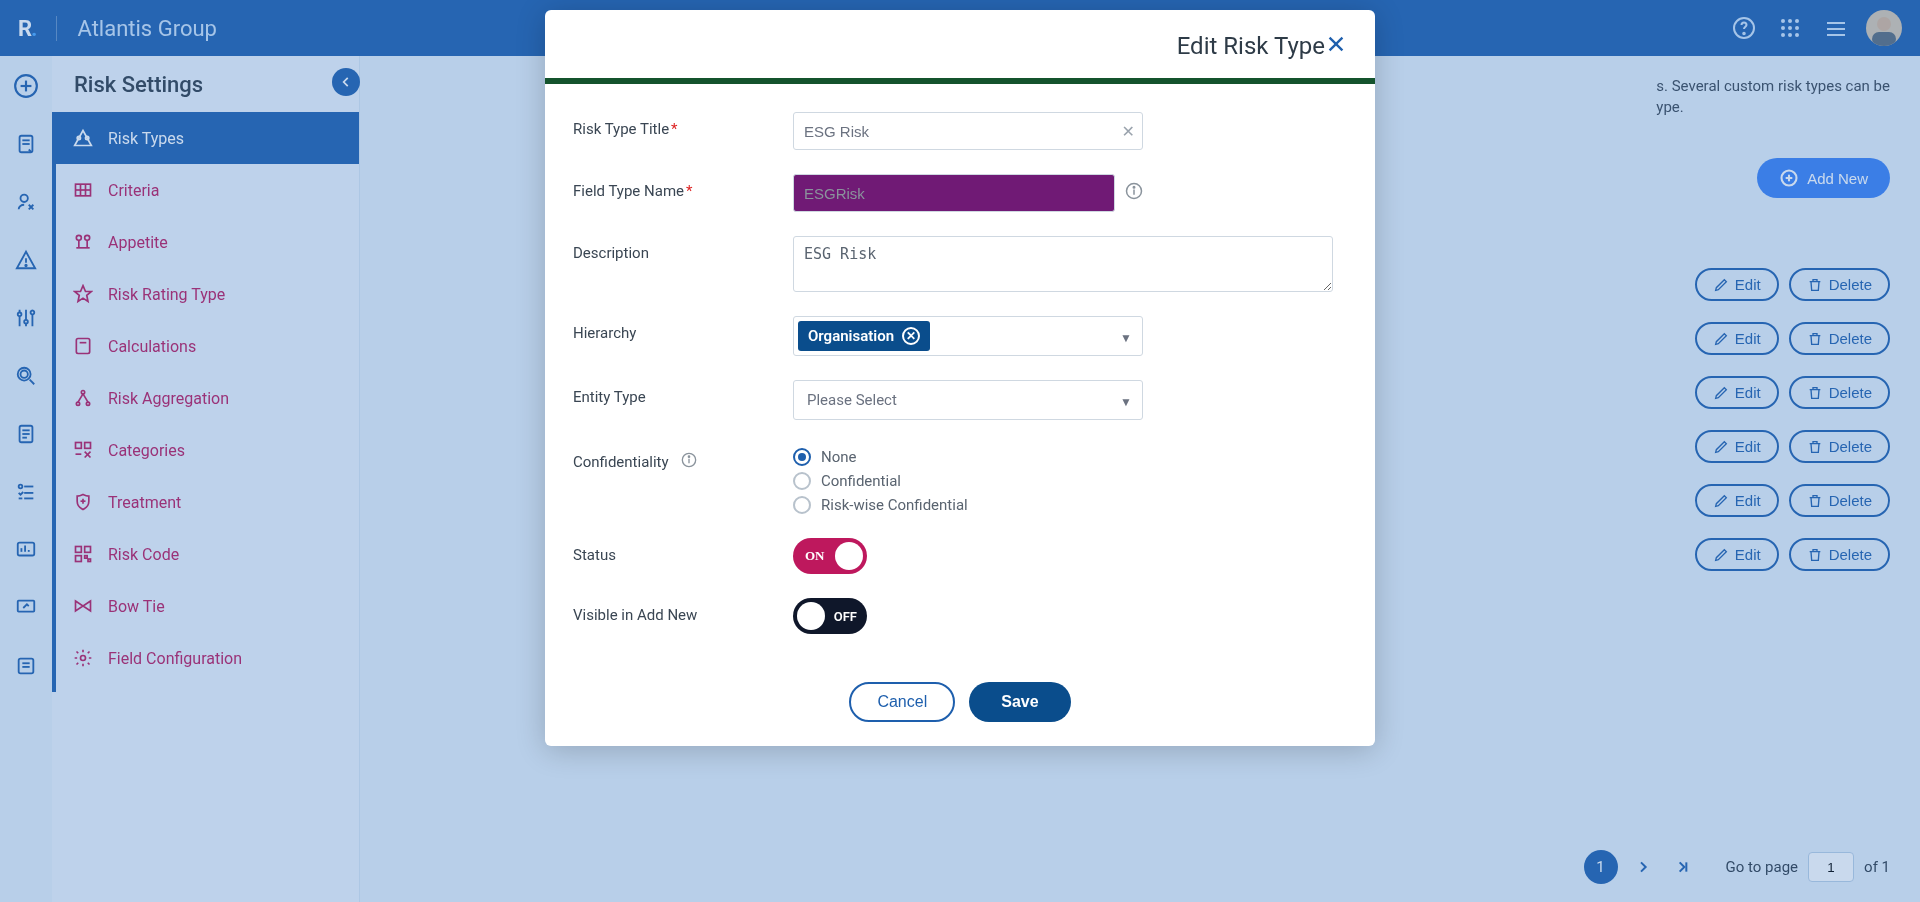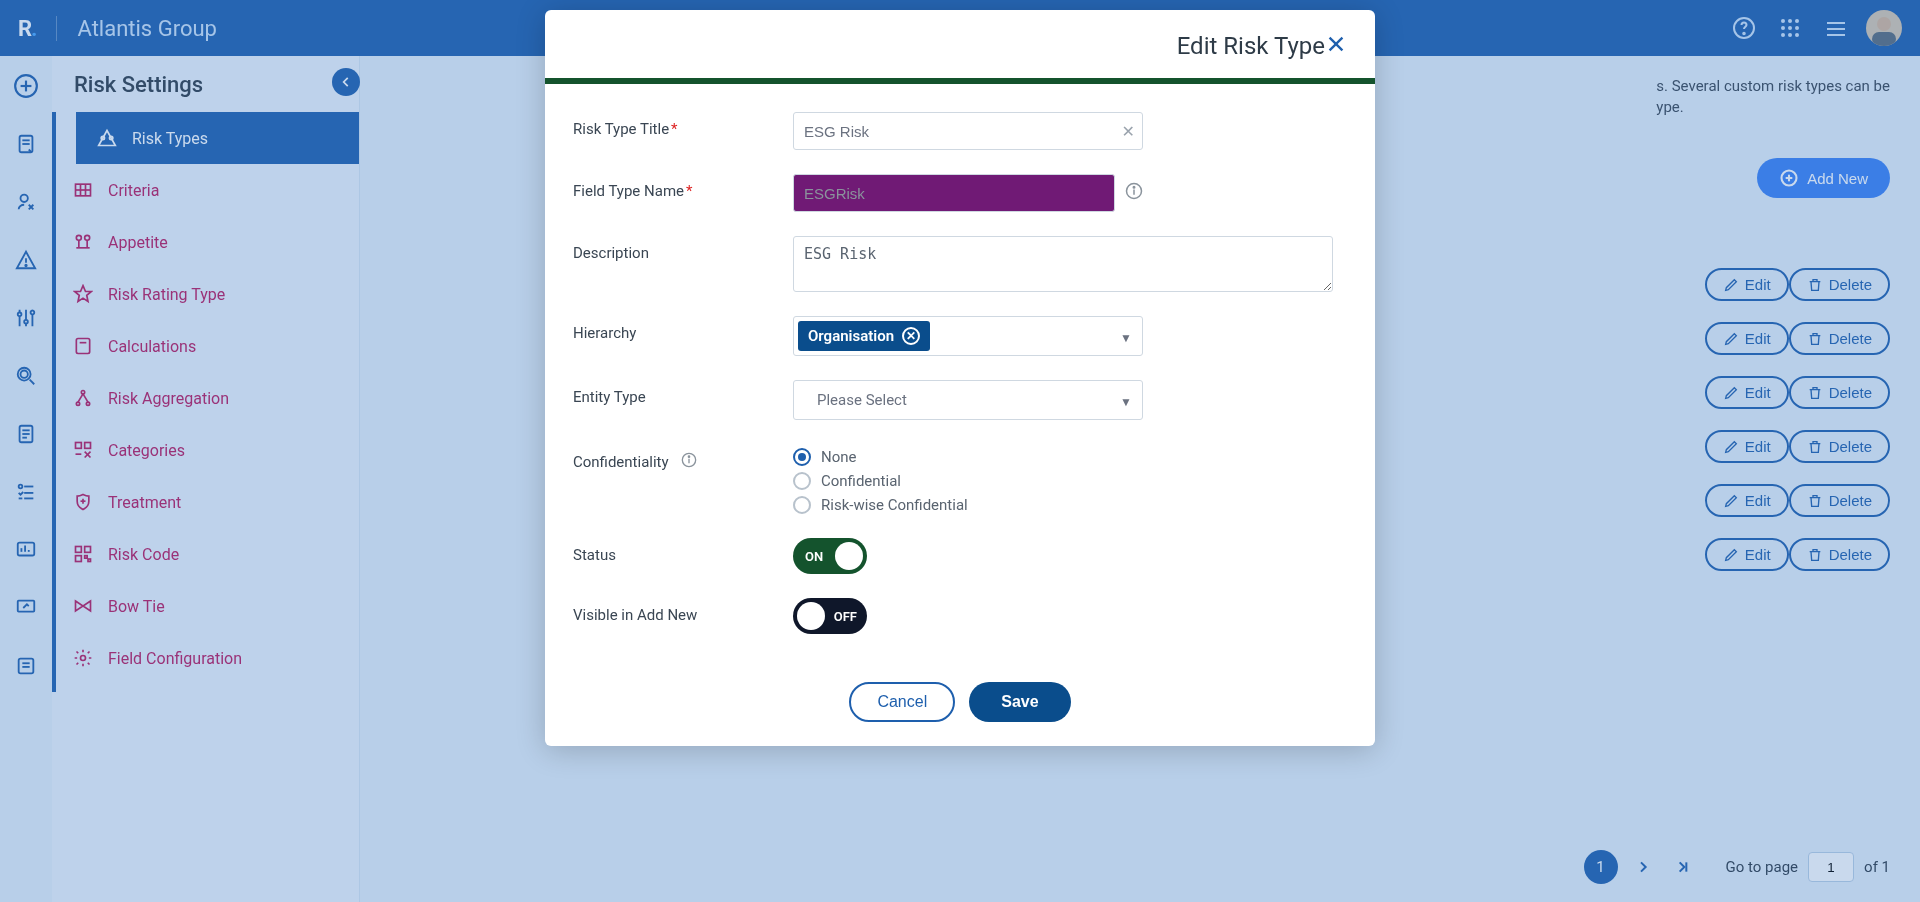"Risk Types" .sidebar-item.active { margin-left: 24px -> none }
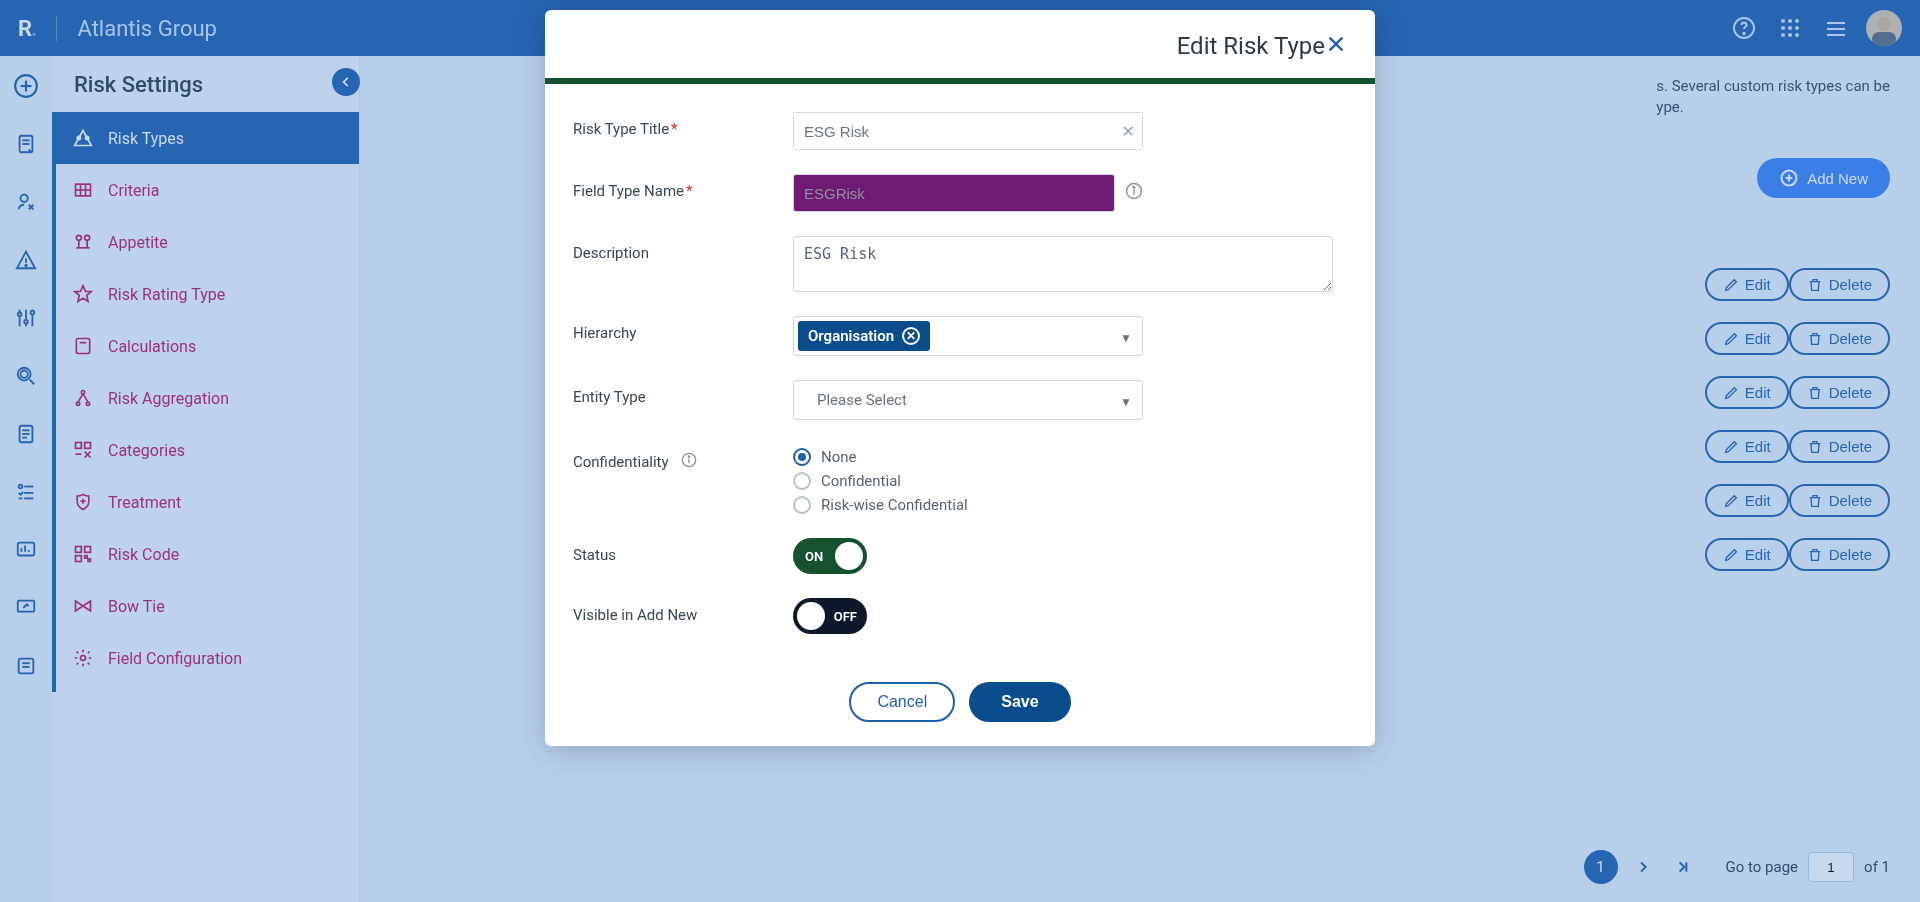"Edit" .row-actions { gap: none -> 10px }
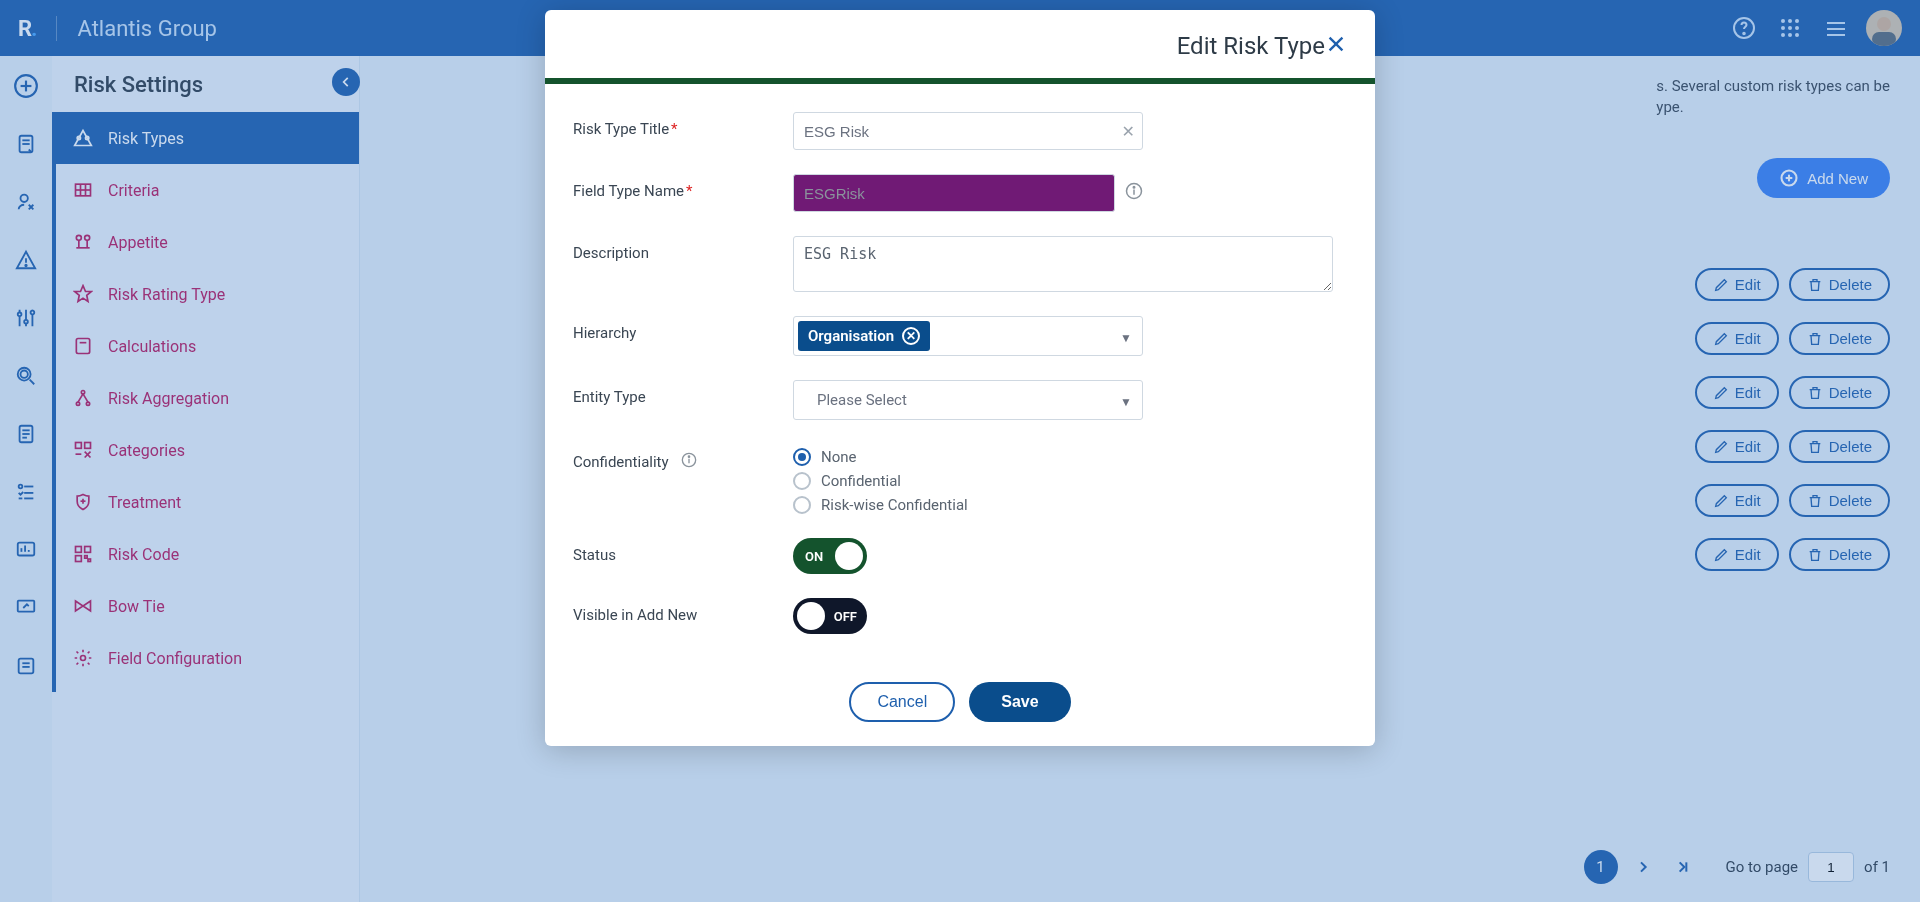"Organisation" .select-wrap { padding: 15px -> 5px }
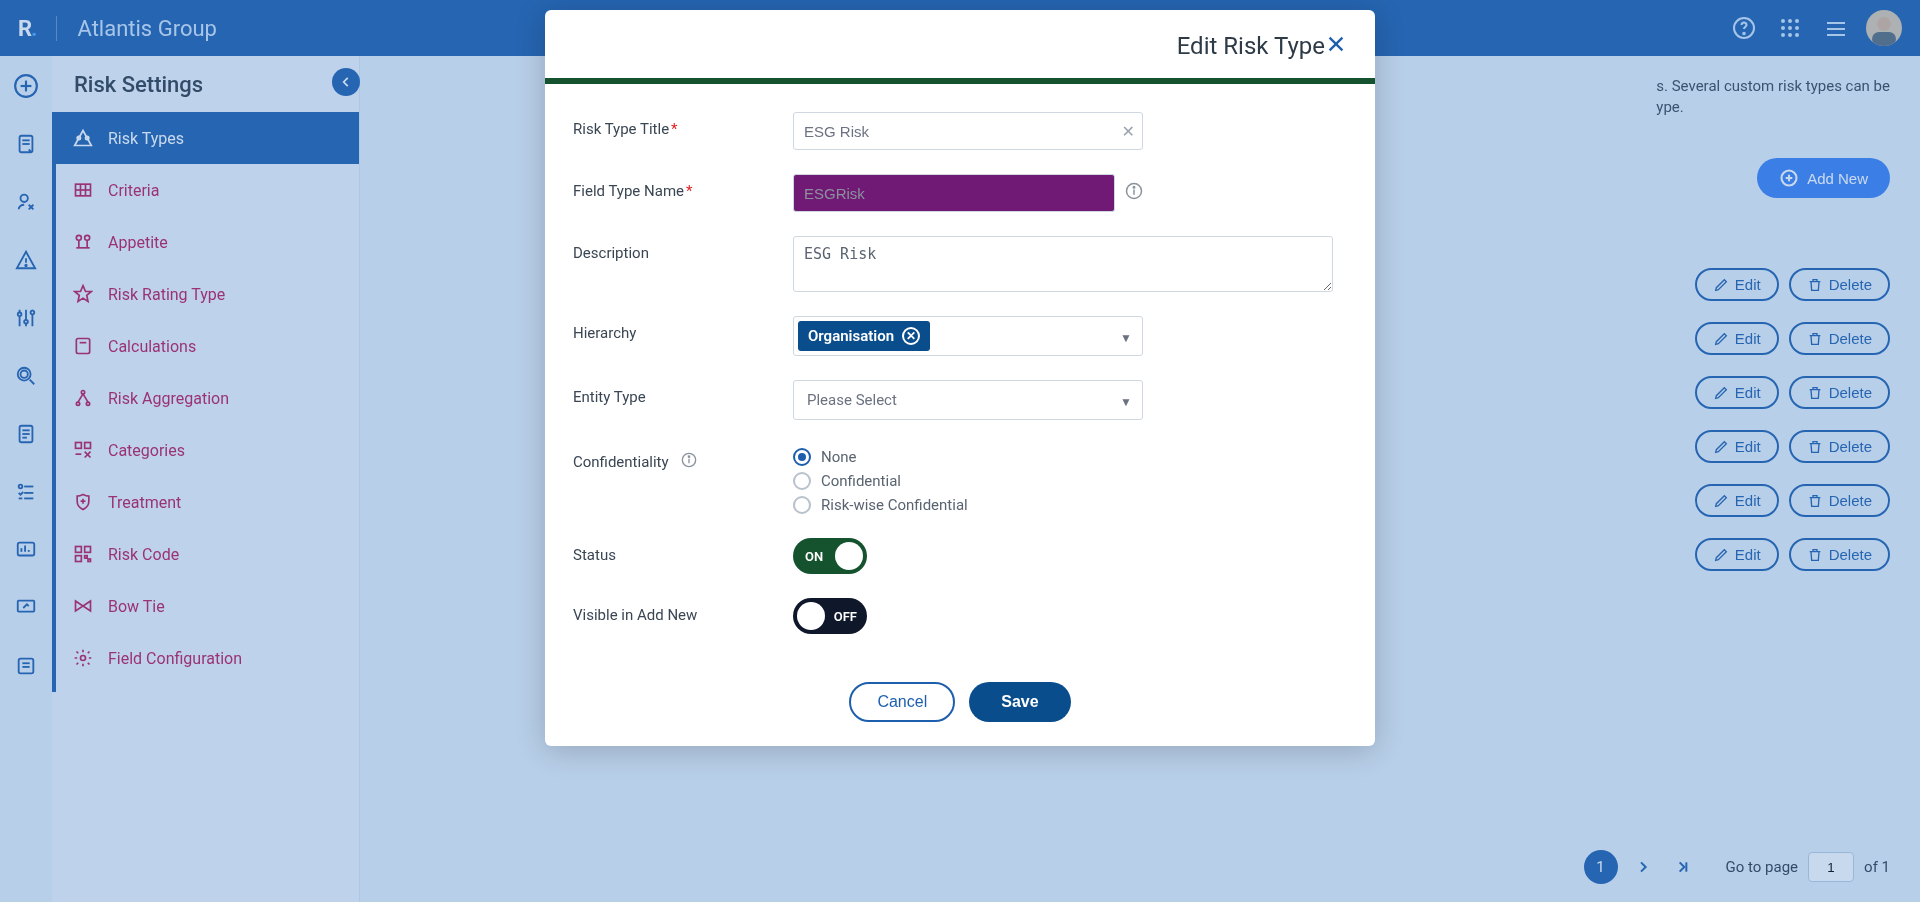"ON" .toggle.on { background: #14532d -> #be185d; font-family: none -> Liberation Serif, serif }
